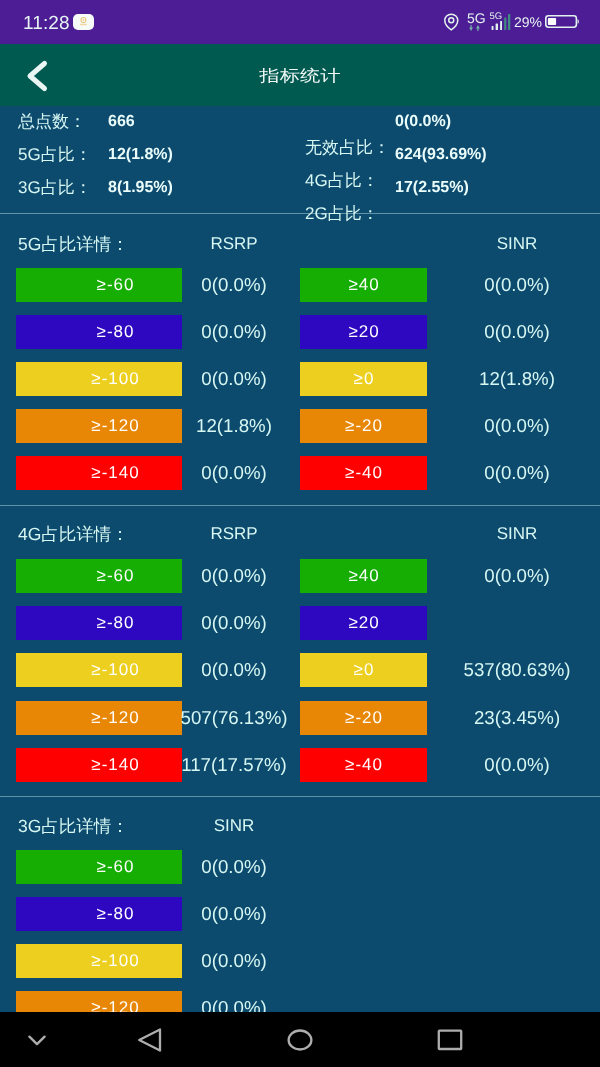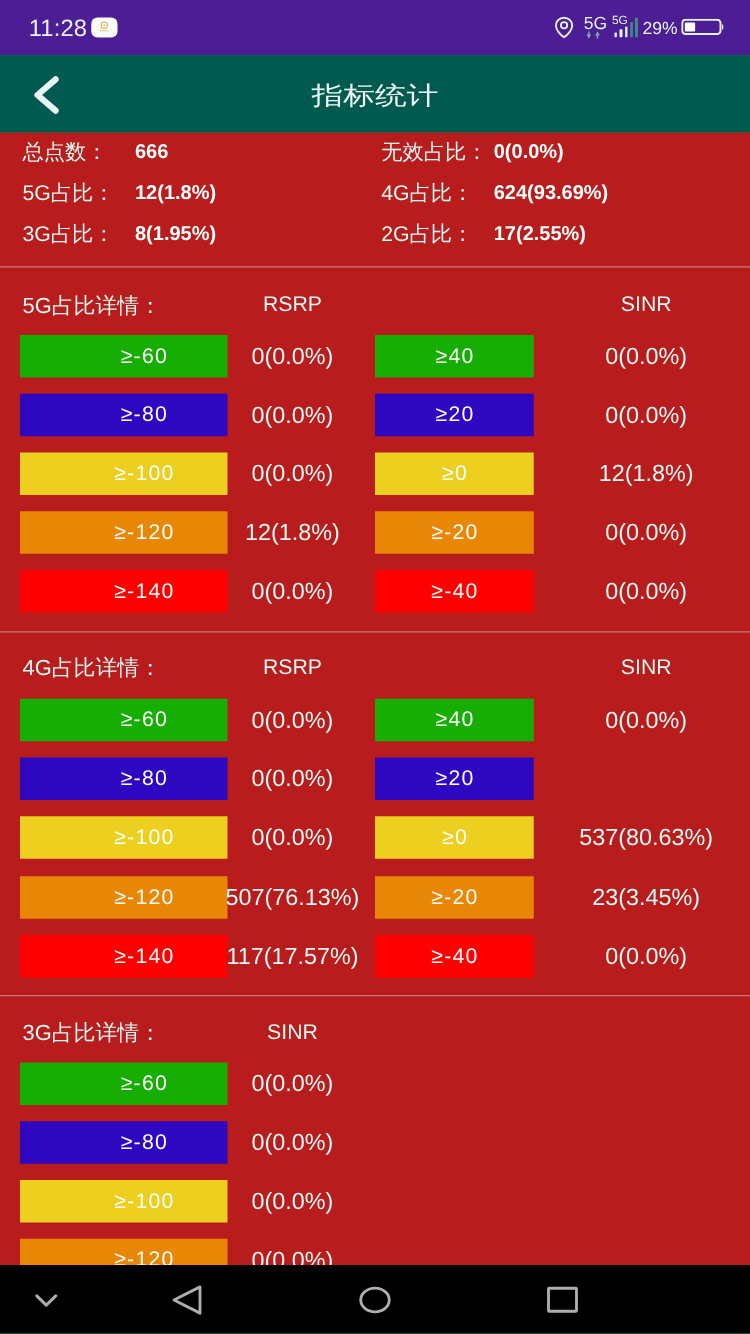"指标统计" .title { font-size: 20px -> 16px }
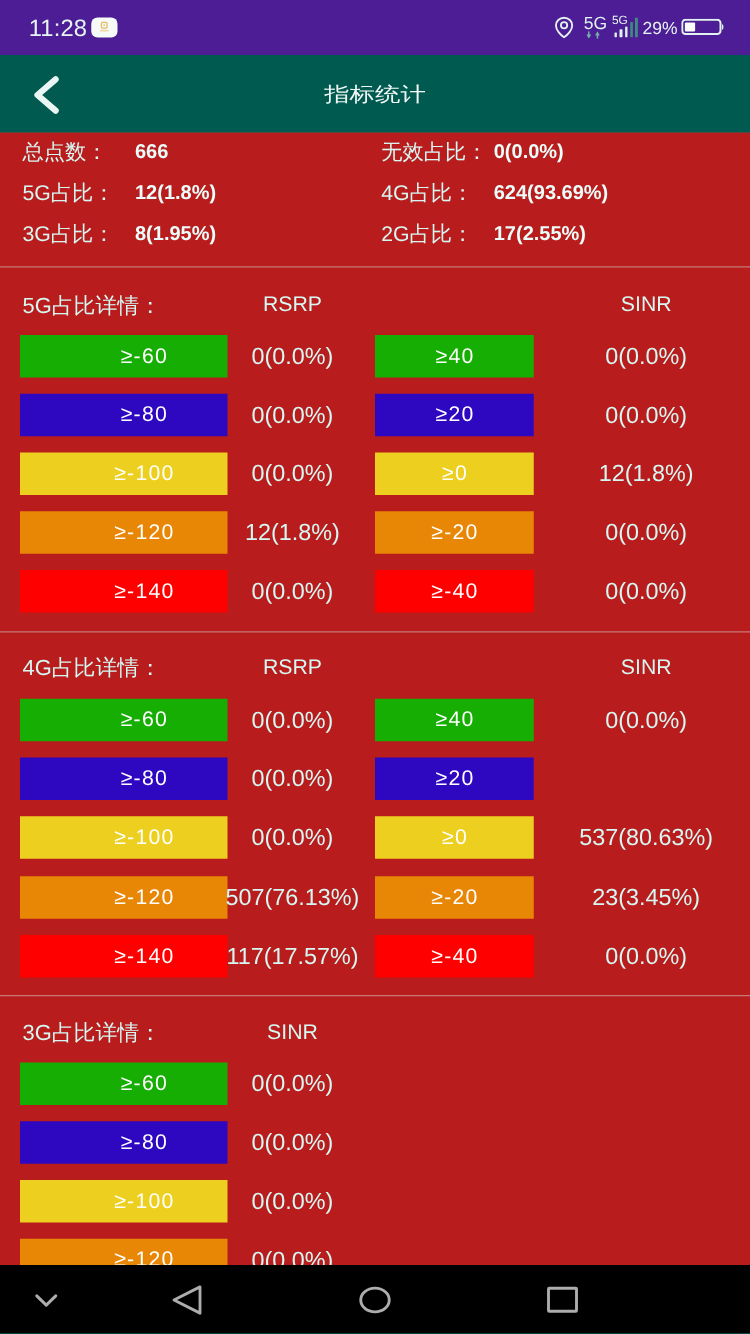"总点数：" .content { background: #b91c1c -> #0c4a6e }
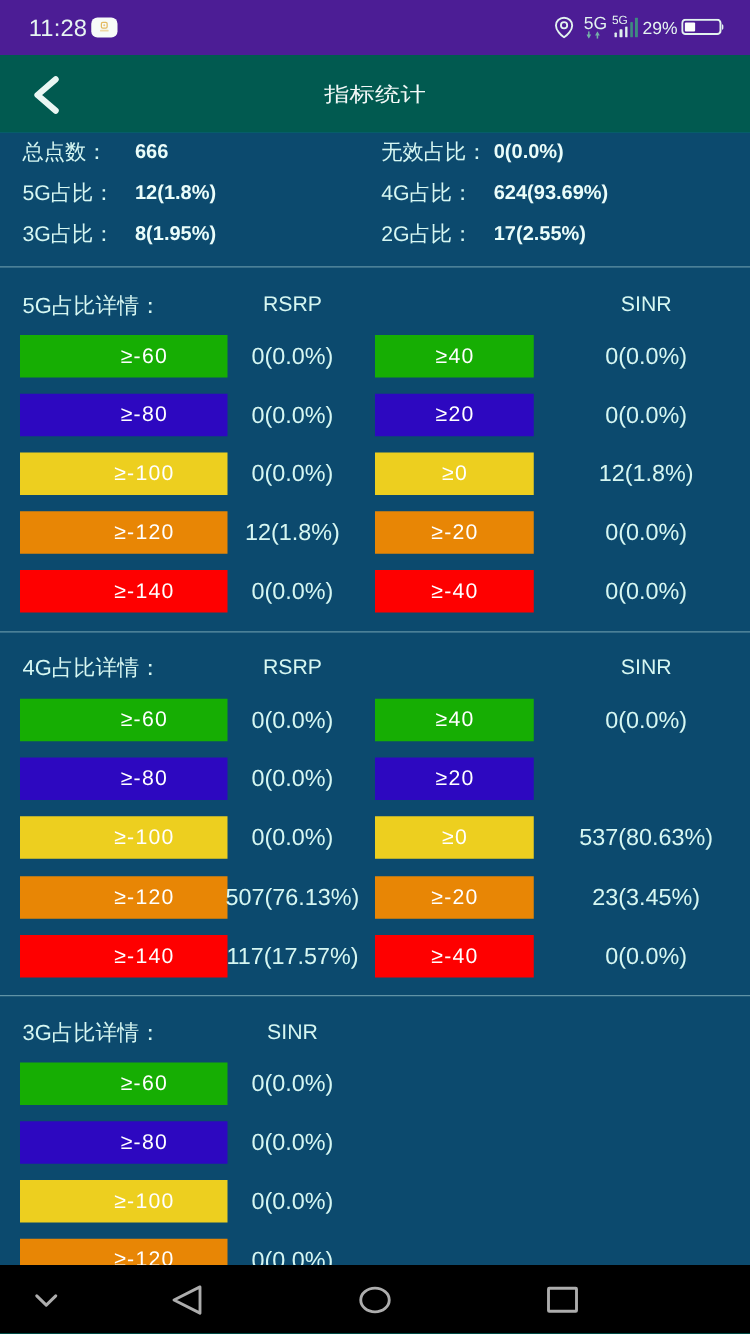"无效占比：" .s1l,.s3l,.s5l { margin-top: none -> 26px }
